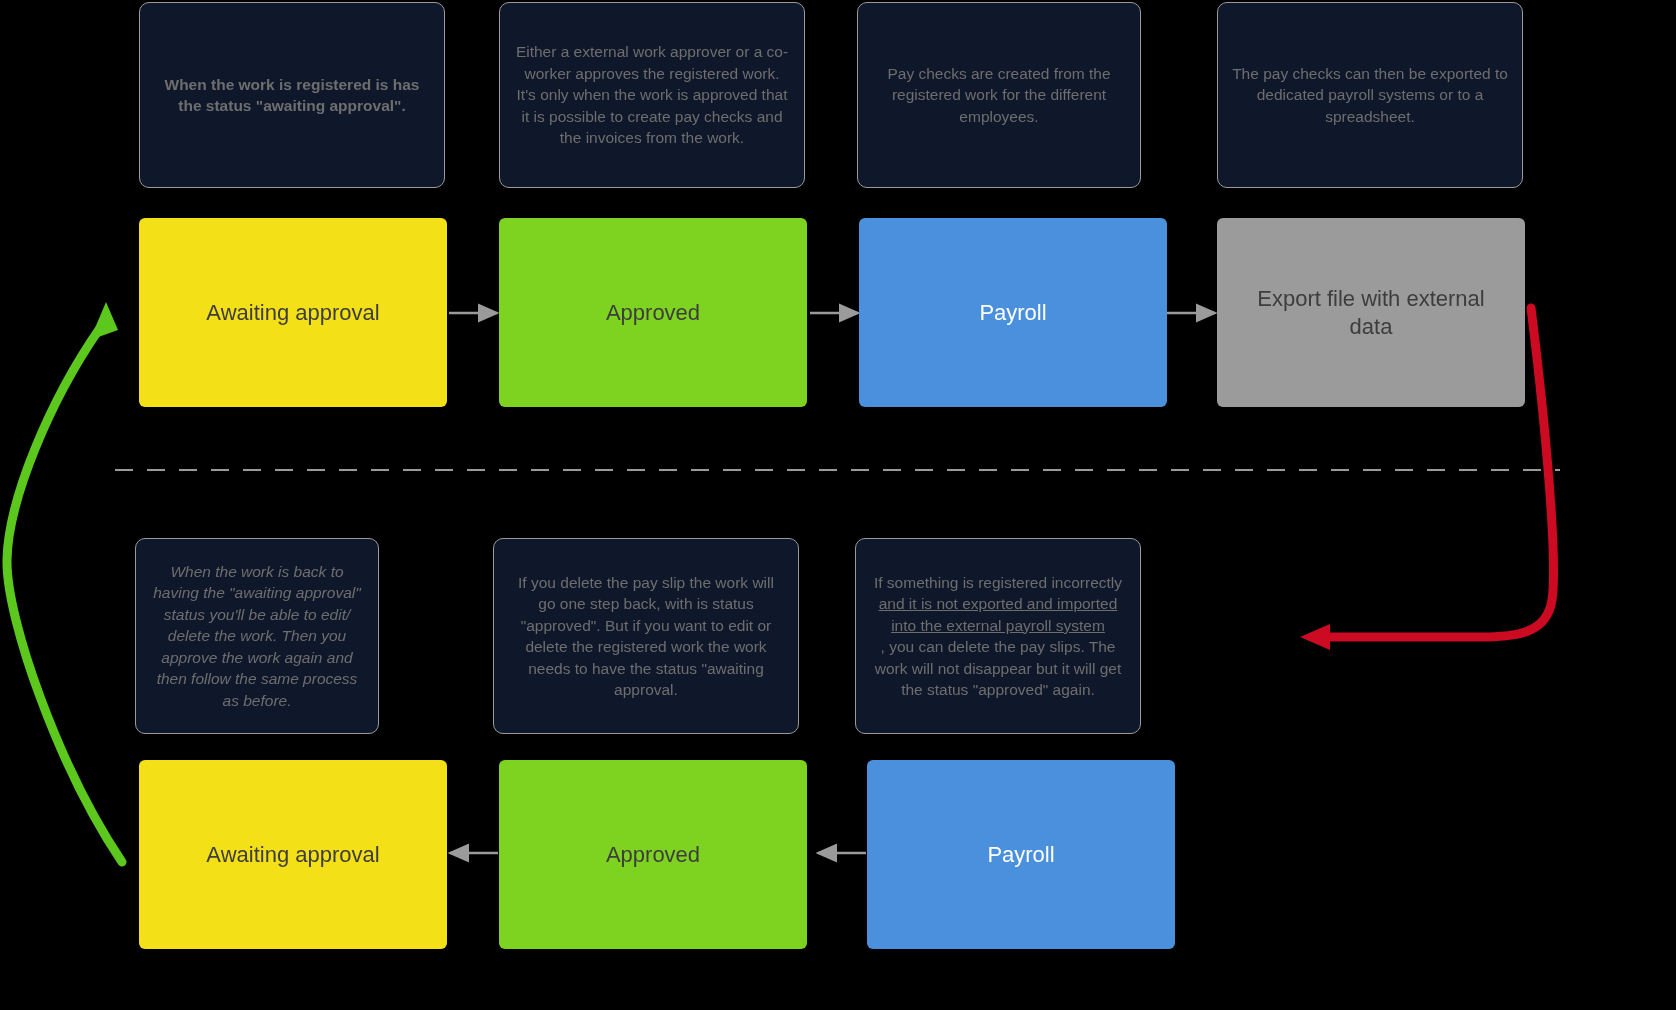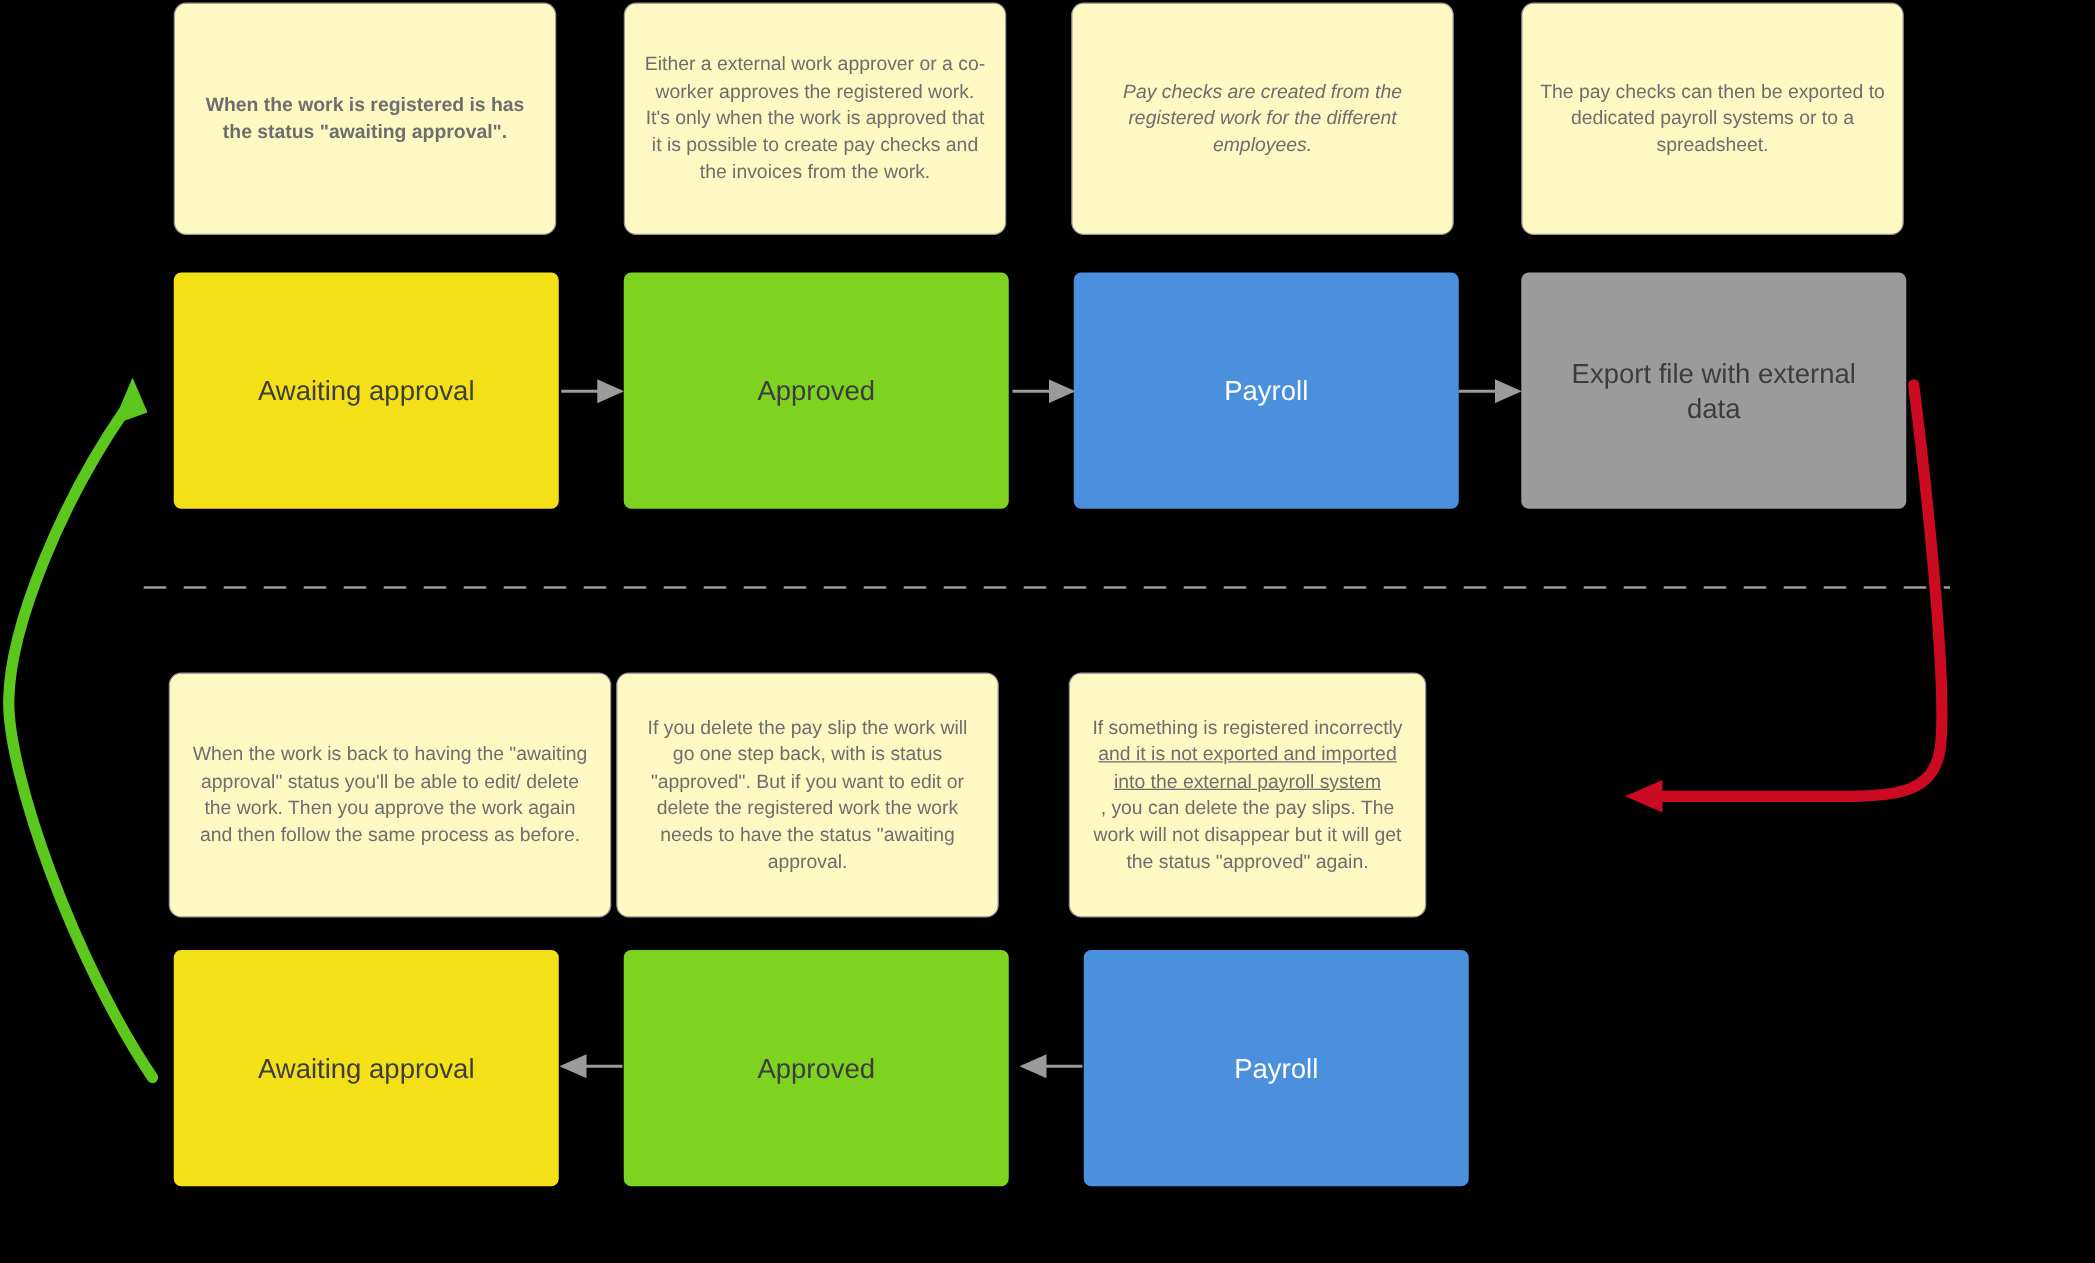"Either a external work approver" .note { background: #fef9c3 -> #0f172a }
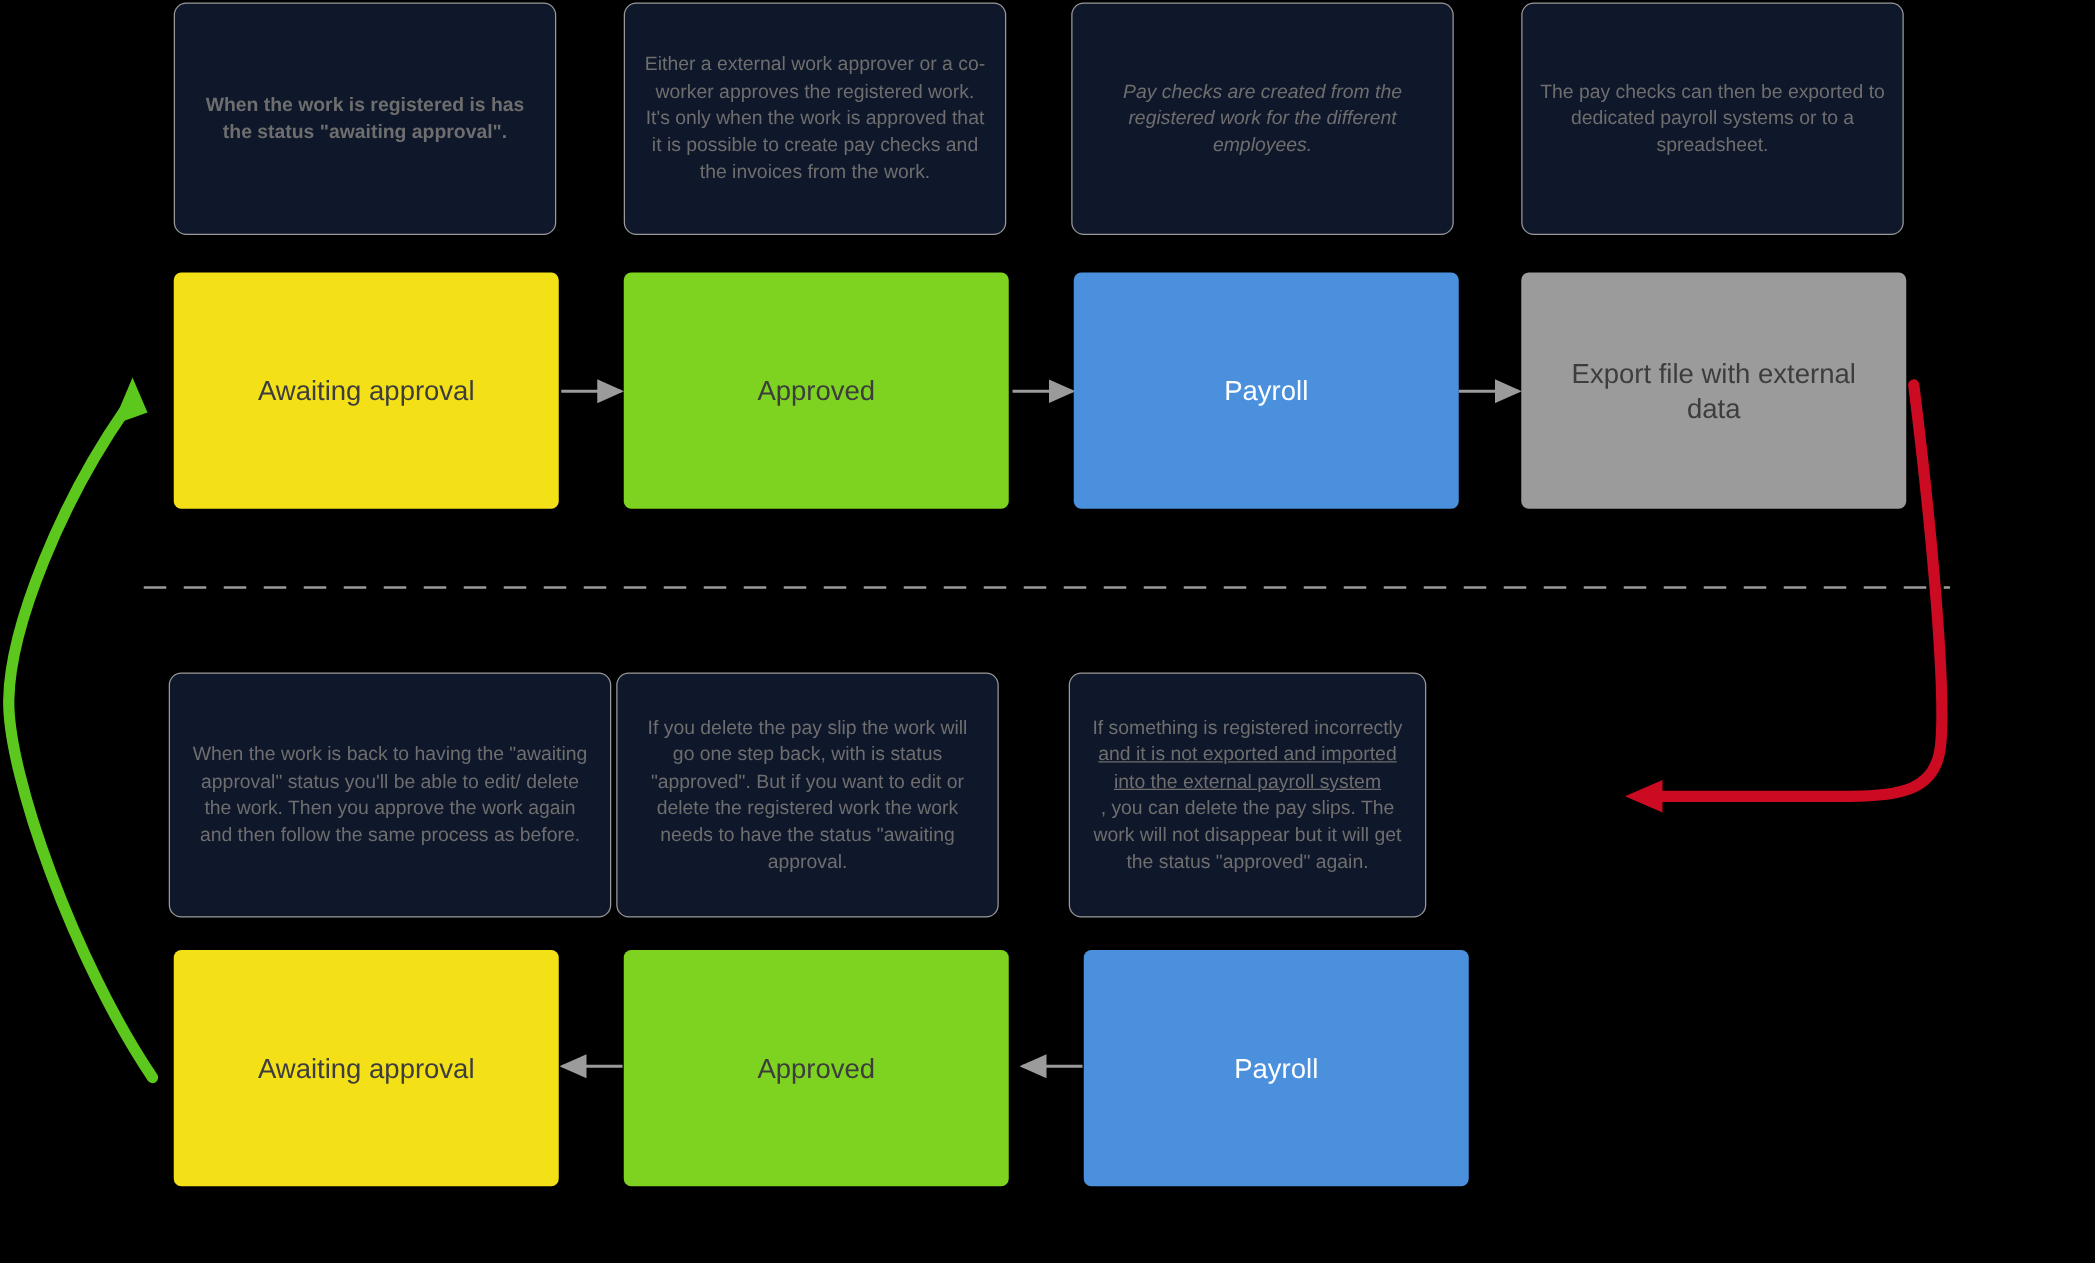"Pay checks are created from" div.note { font-style: italic -> none; width: 306px -> 284px }
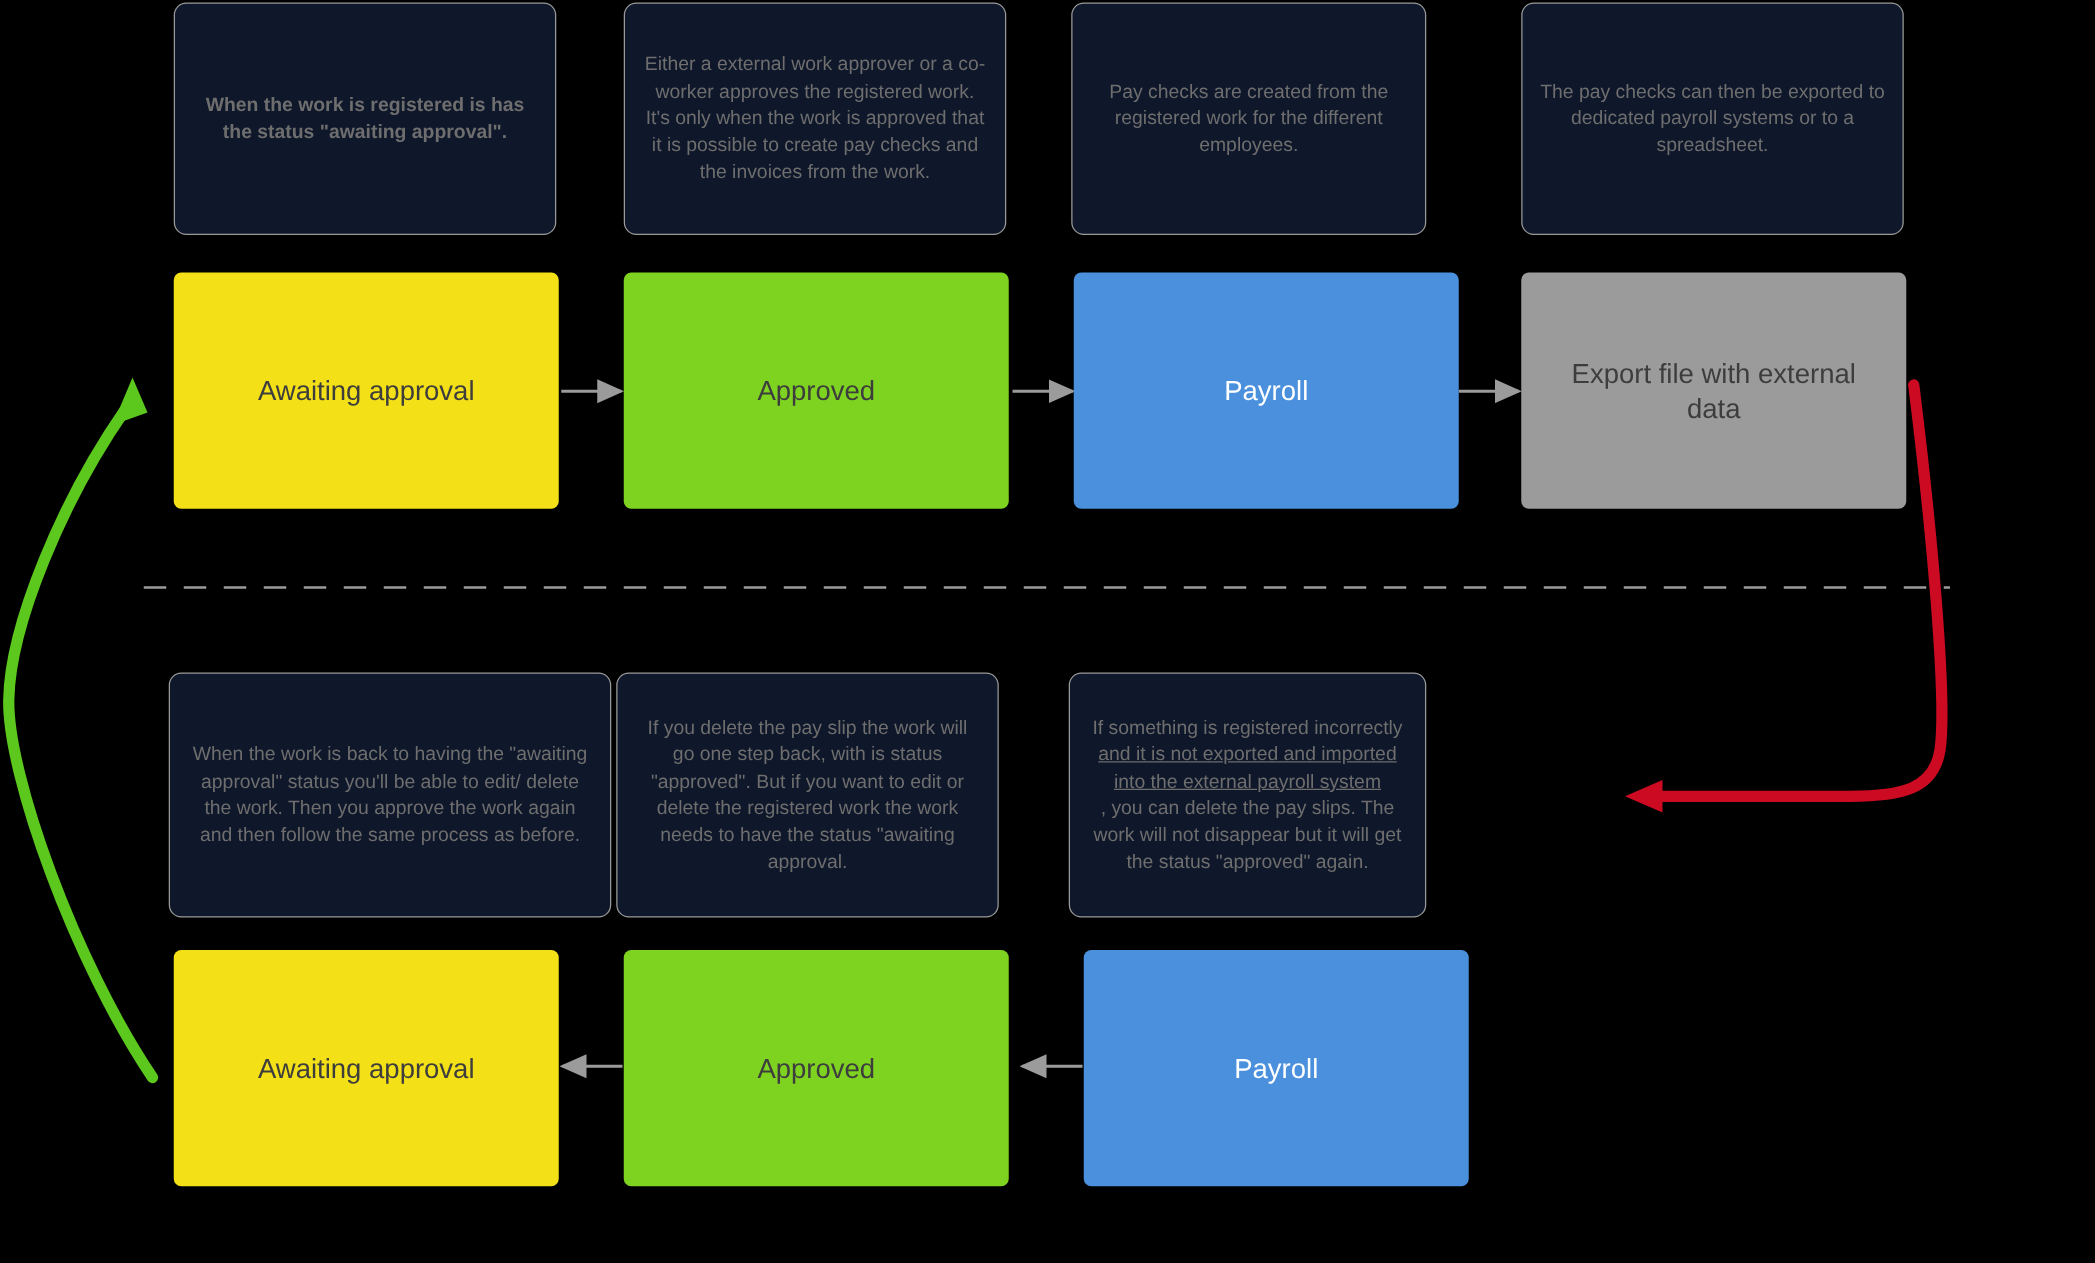"When the work is back" div.note { font-style: none -> italic; width: 354px -> 244px }
